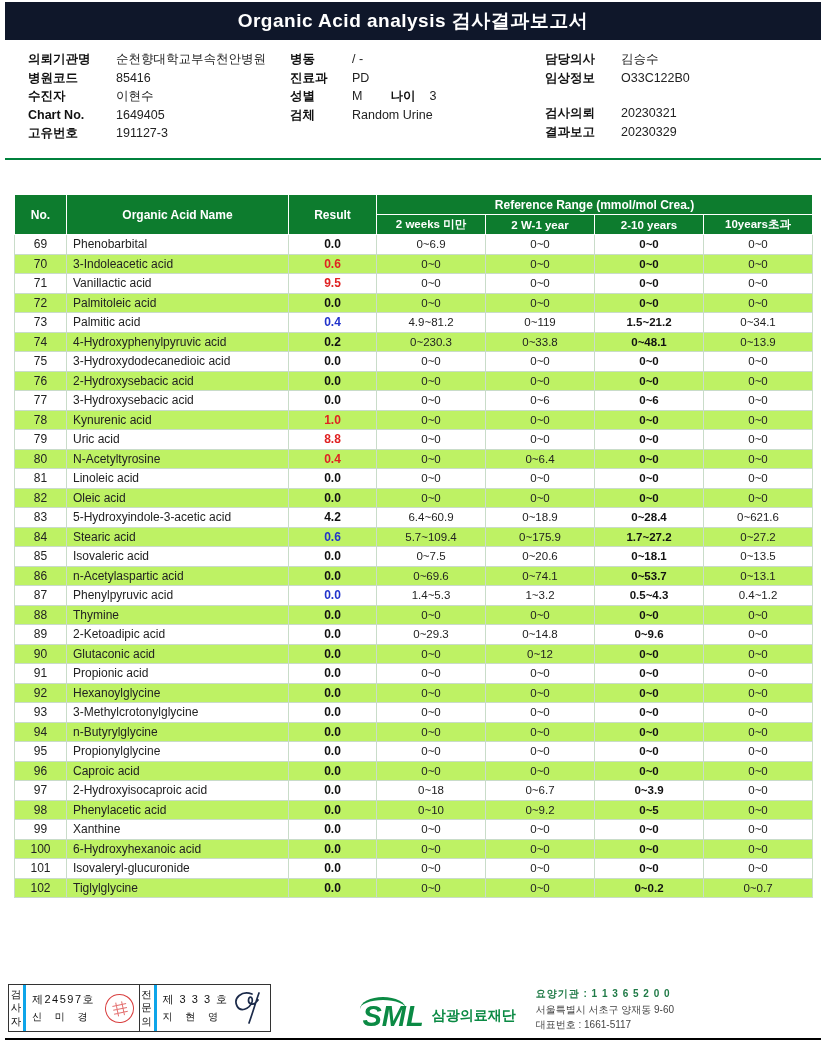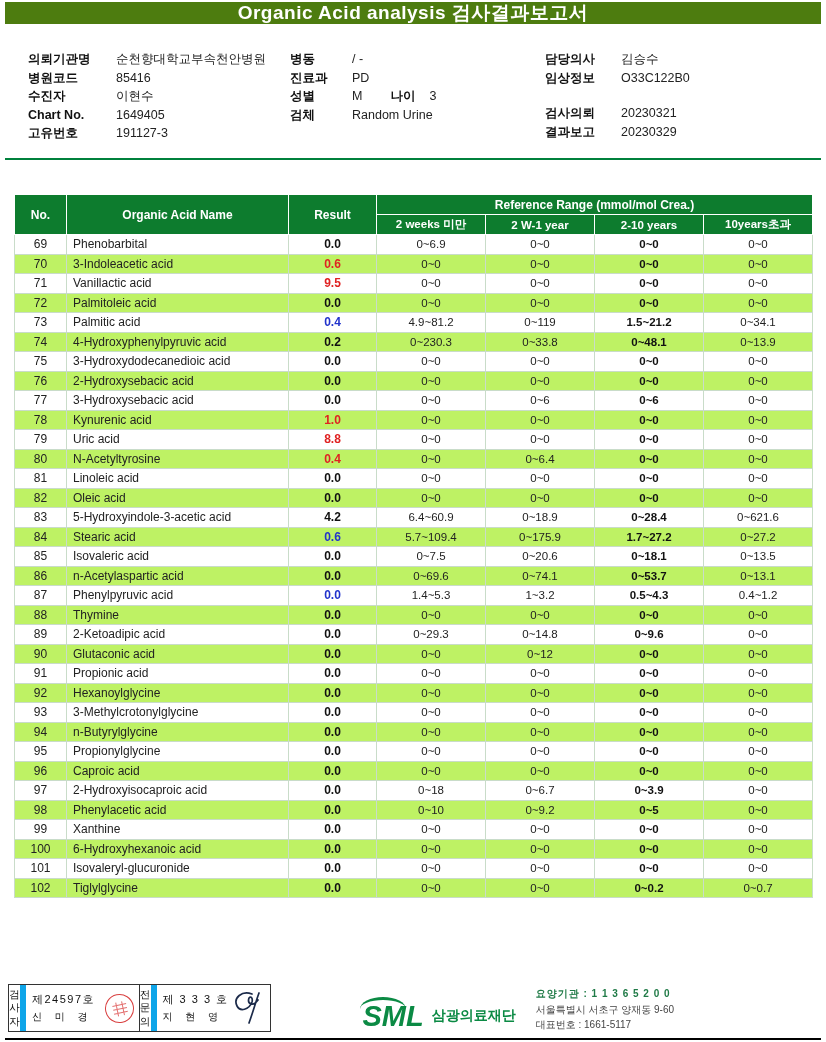"Organic Acid analysis 검사결과보고서" .banner { background: #4d7c0f -> #0f172a; height: 22px -> 38px }
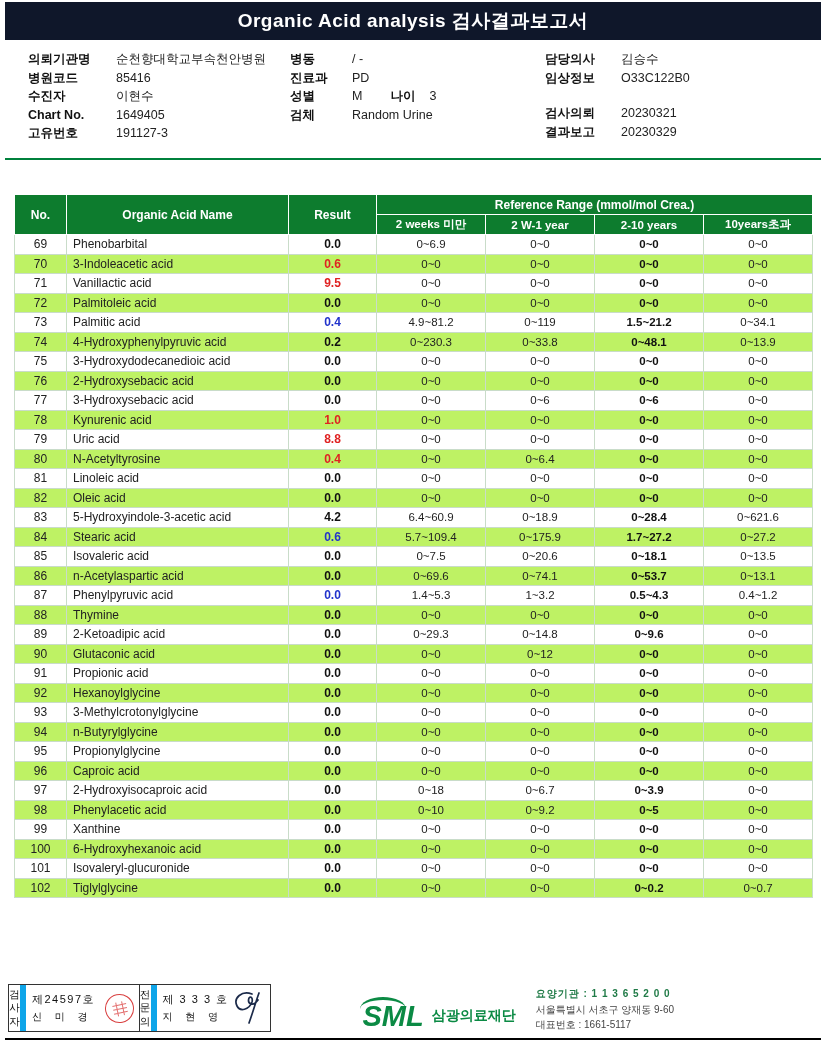"검사자" .role { border-right: 6px solid #0ea5e9 -> 3px solid #0ea5e9 }
